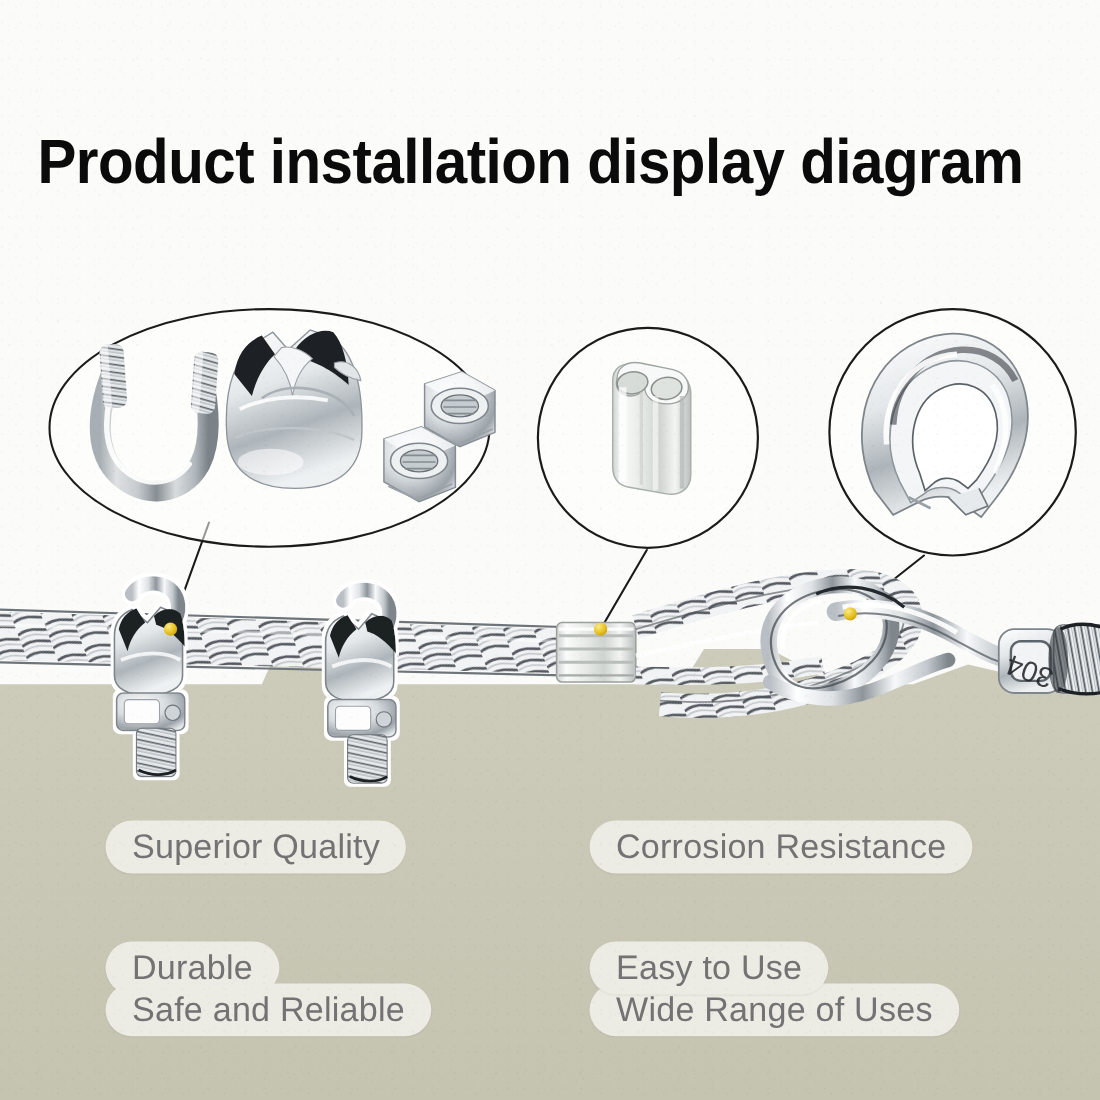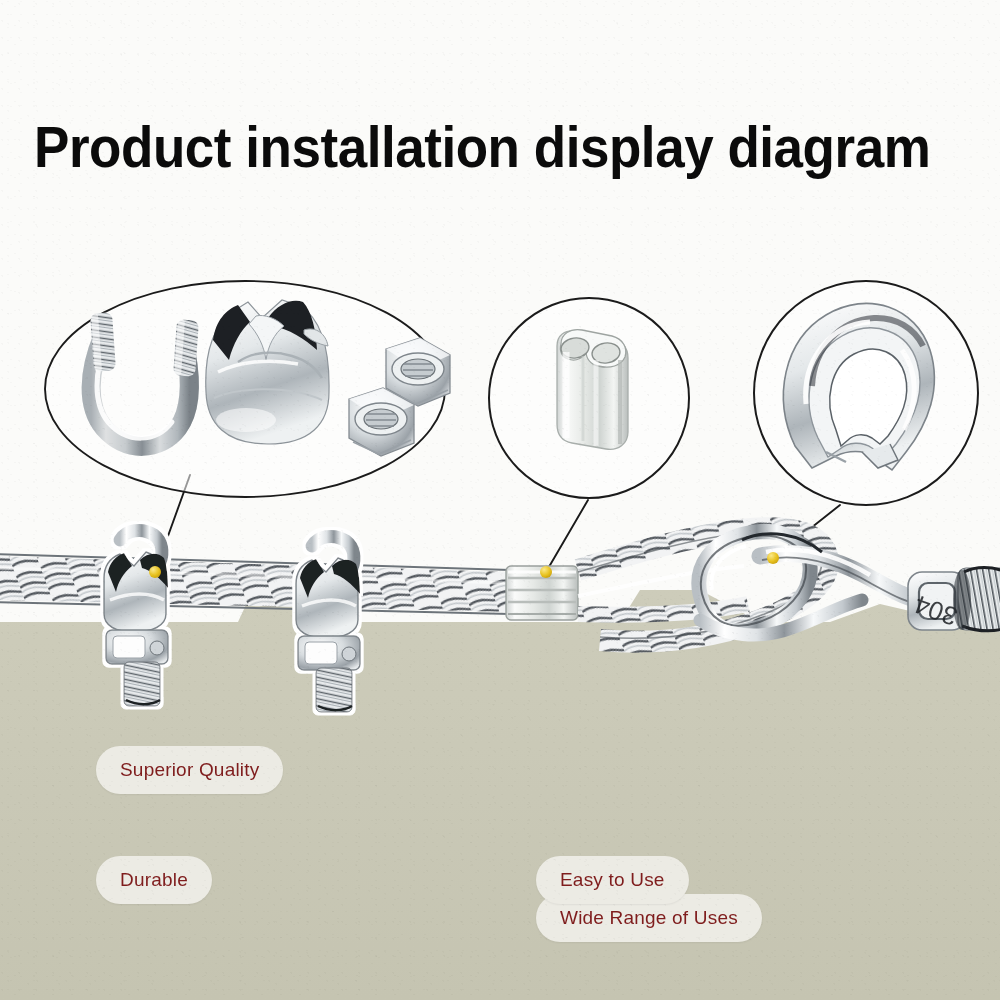"Superior Quality" .pill span { color: #7f1d1d -> #737373; font-size: 19px -> 31px }
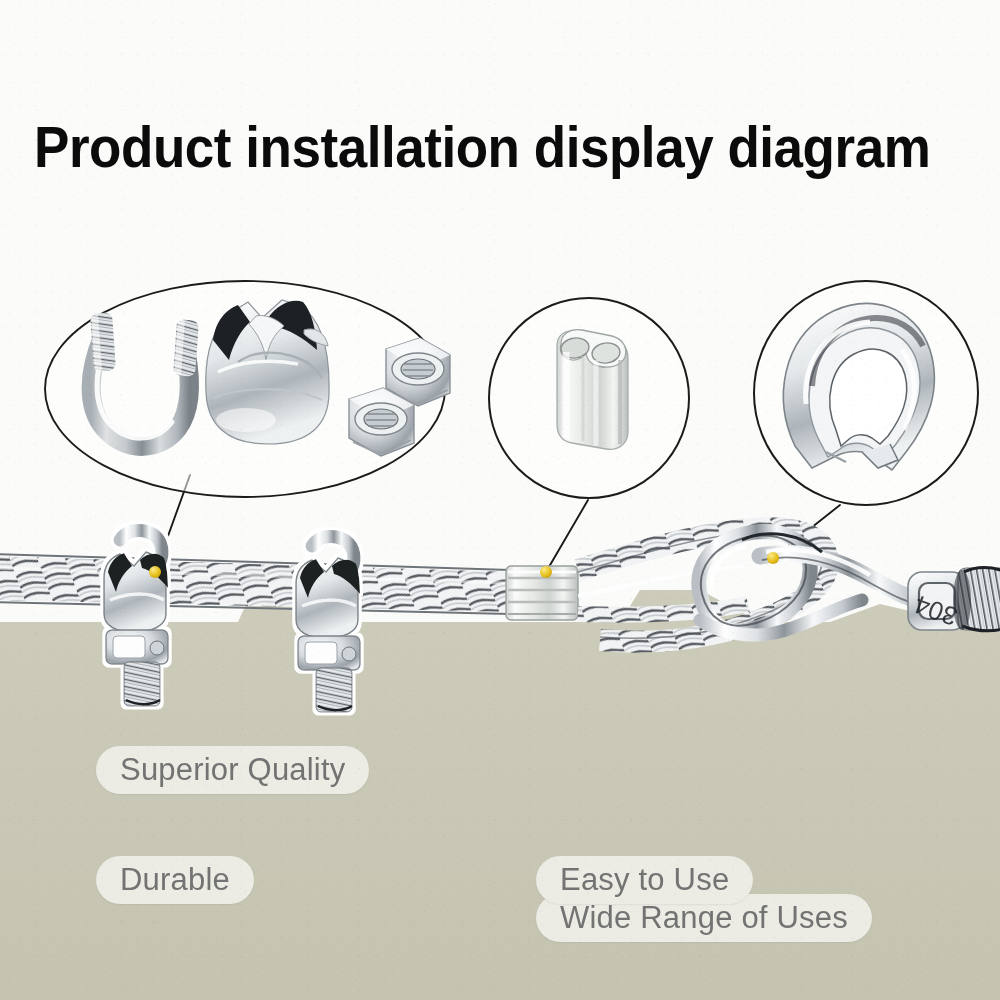"Corrosion Resistance" div.pill { html: none -> <div> <span>Corrosion Resistance</span> </div> }
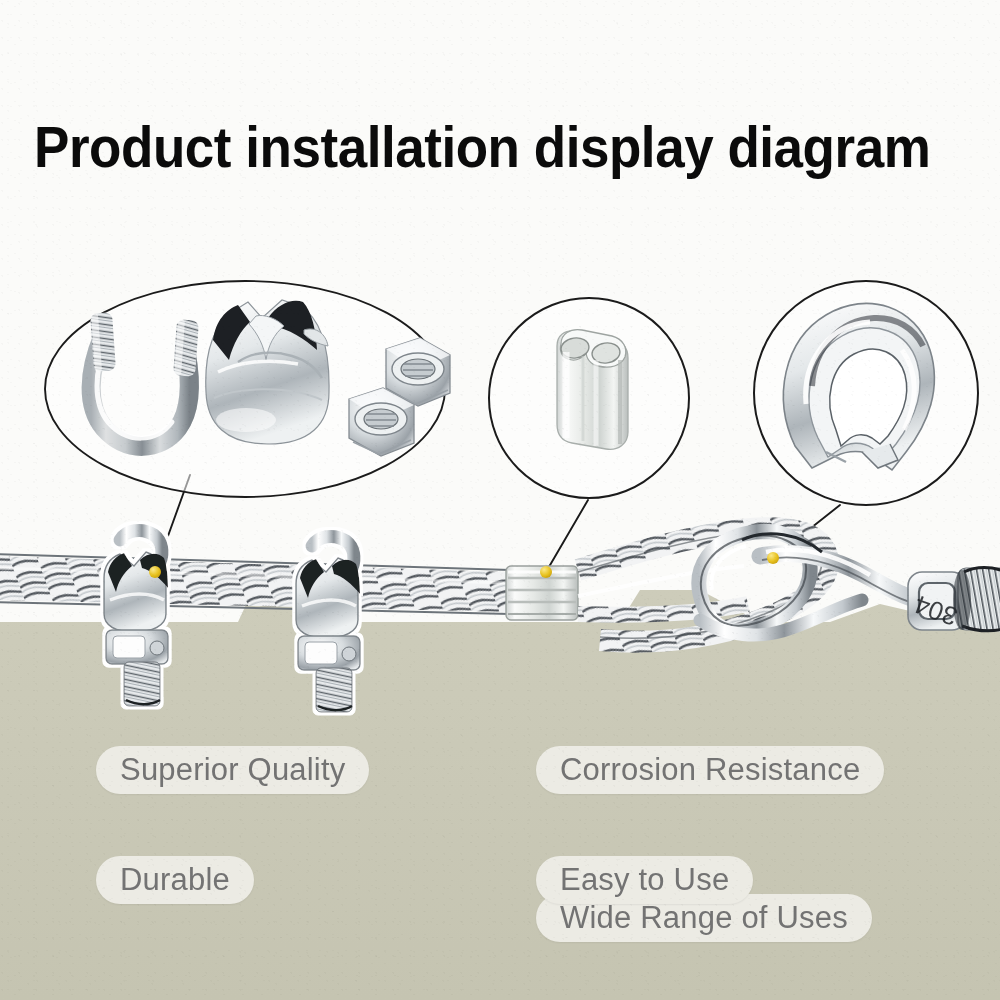"Safe and Reliable" div.pill { html: none -> <div> <span>Safe and Reliable</span> </div> }
